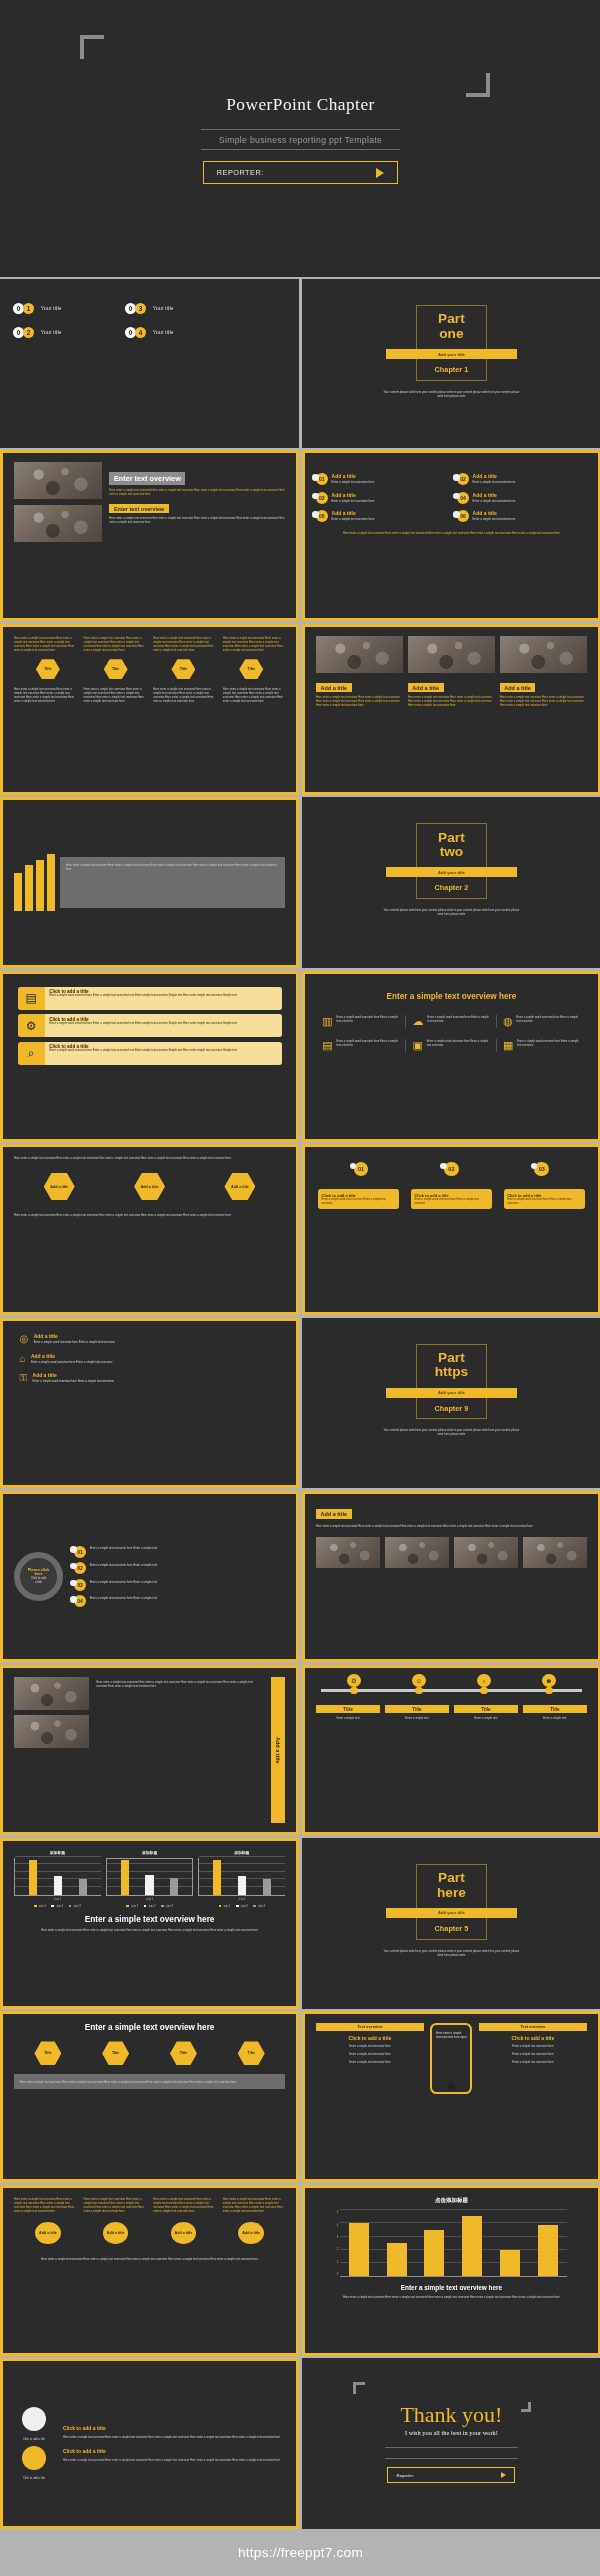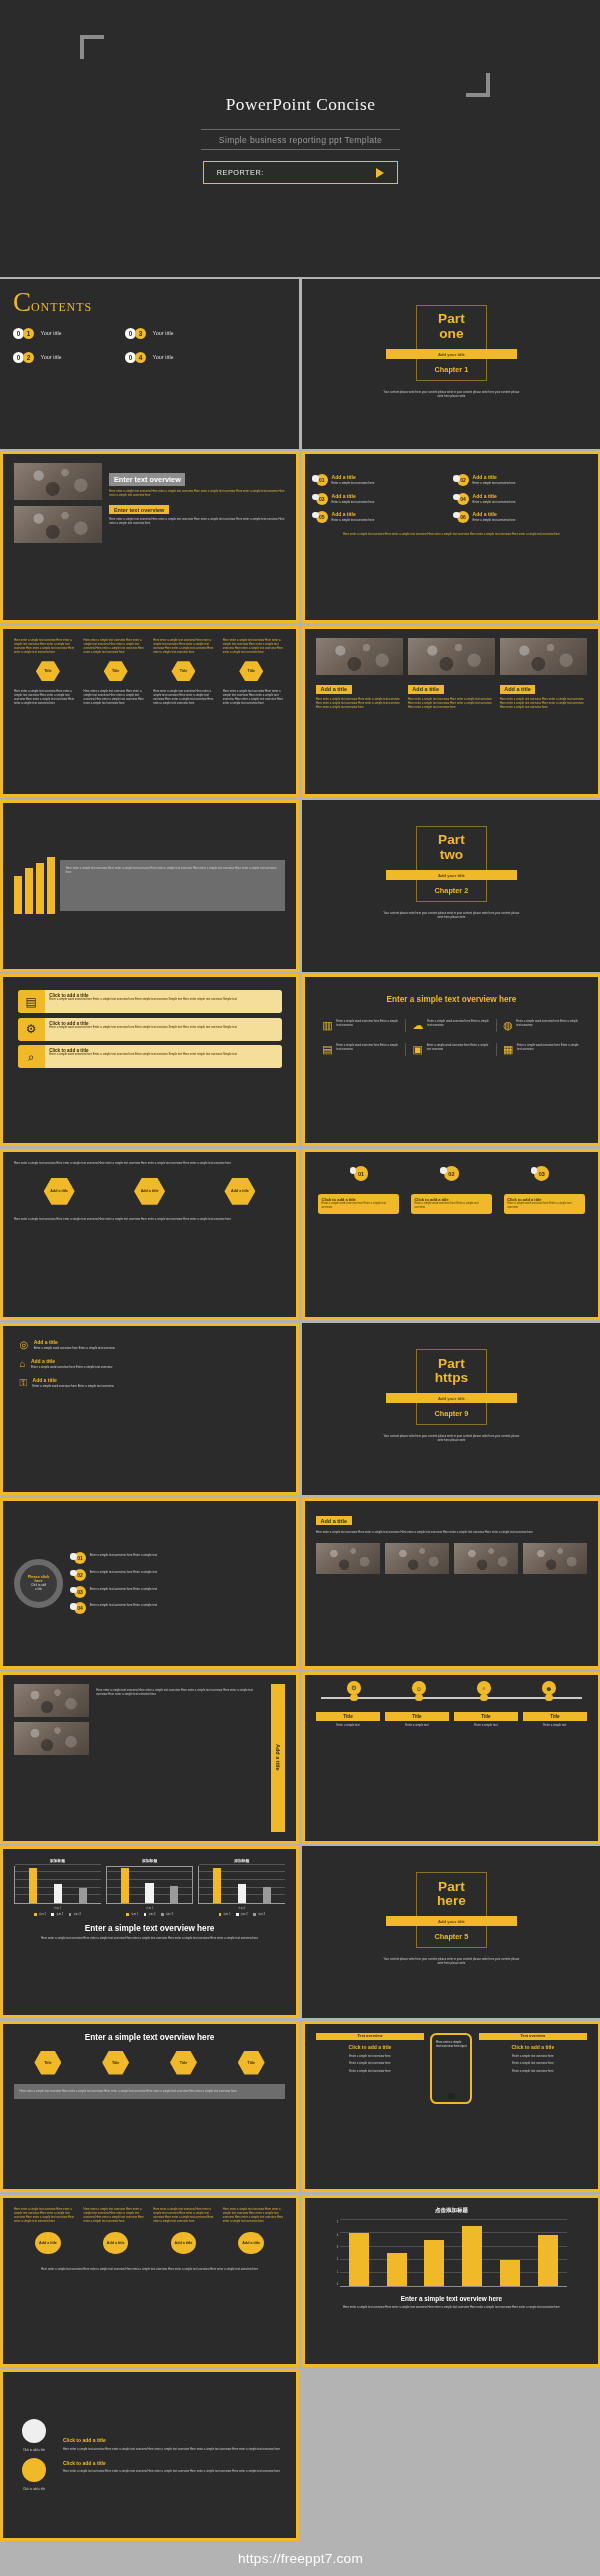"PowerPoint Concise" div.hero-sub { text: Concise -> Chapter }
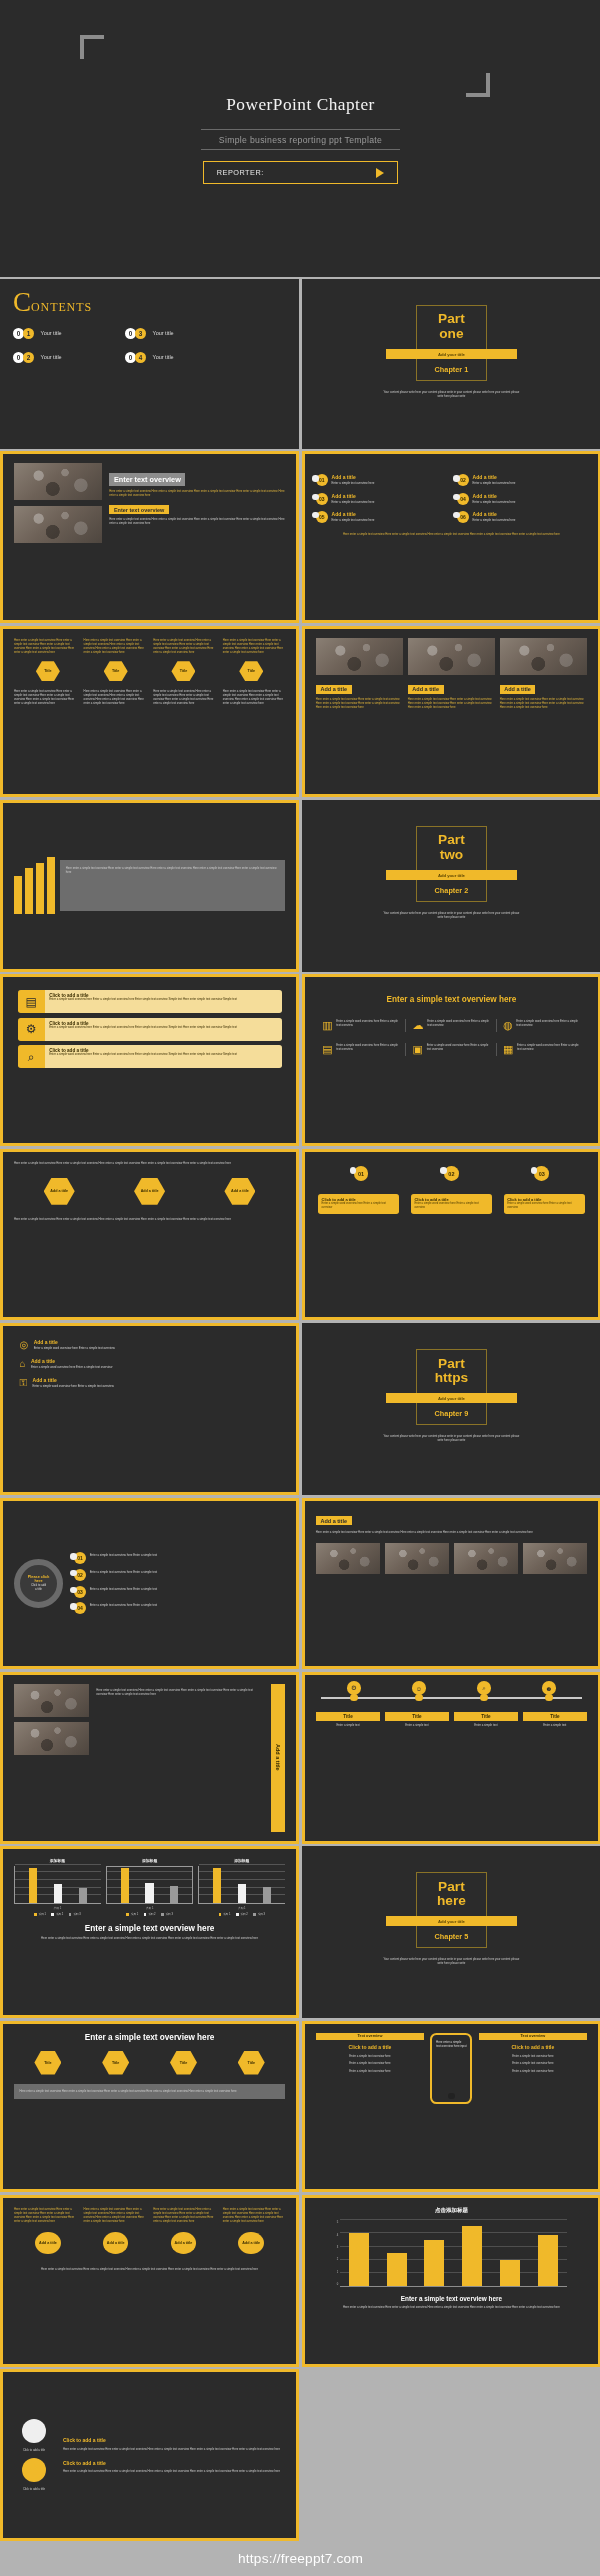"CONTENTS" div.contents-c { html: <div> <span>C</span><span>ONTENTS</span> </div> -> none }
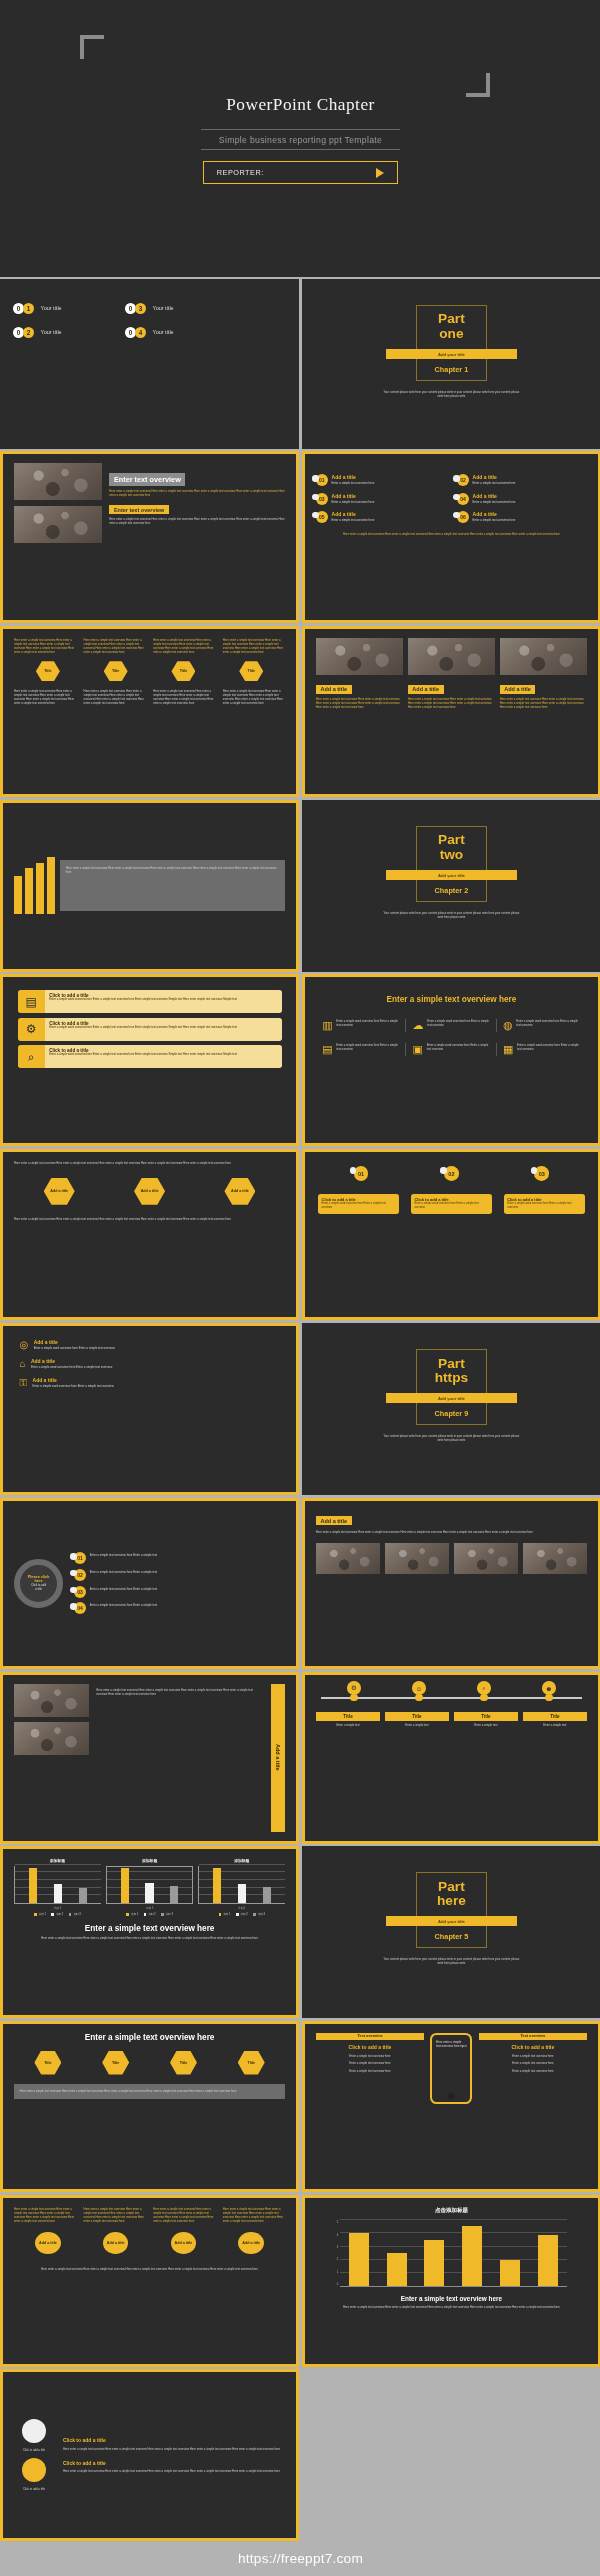"Thank you!" div.slide { html: none -> <div> <div> <div></div> <div></div> <div>Thank you!</div> <div>I wish you all the best in your work!</div> <div></div> <div> <span>Reporter:</span> <span></span> </div> </div> </div> }
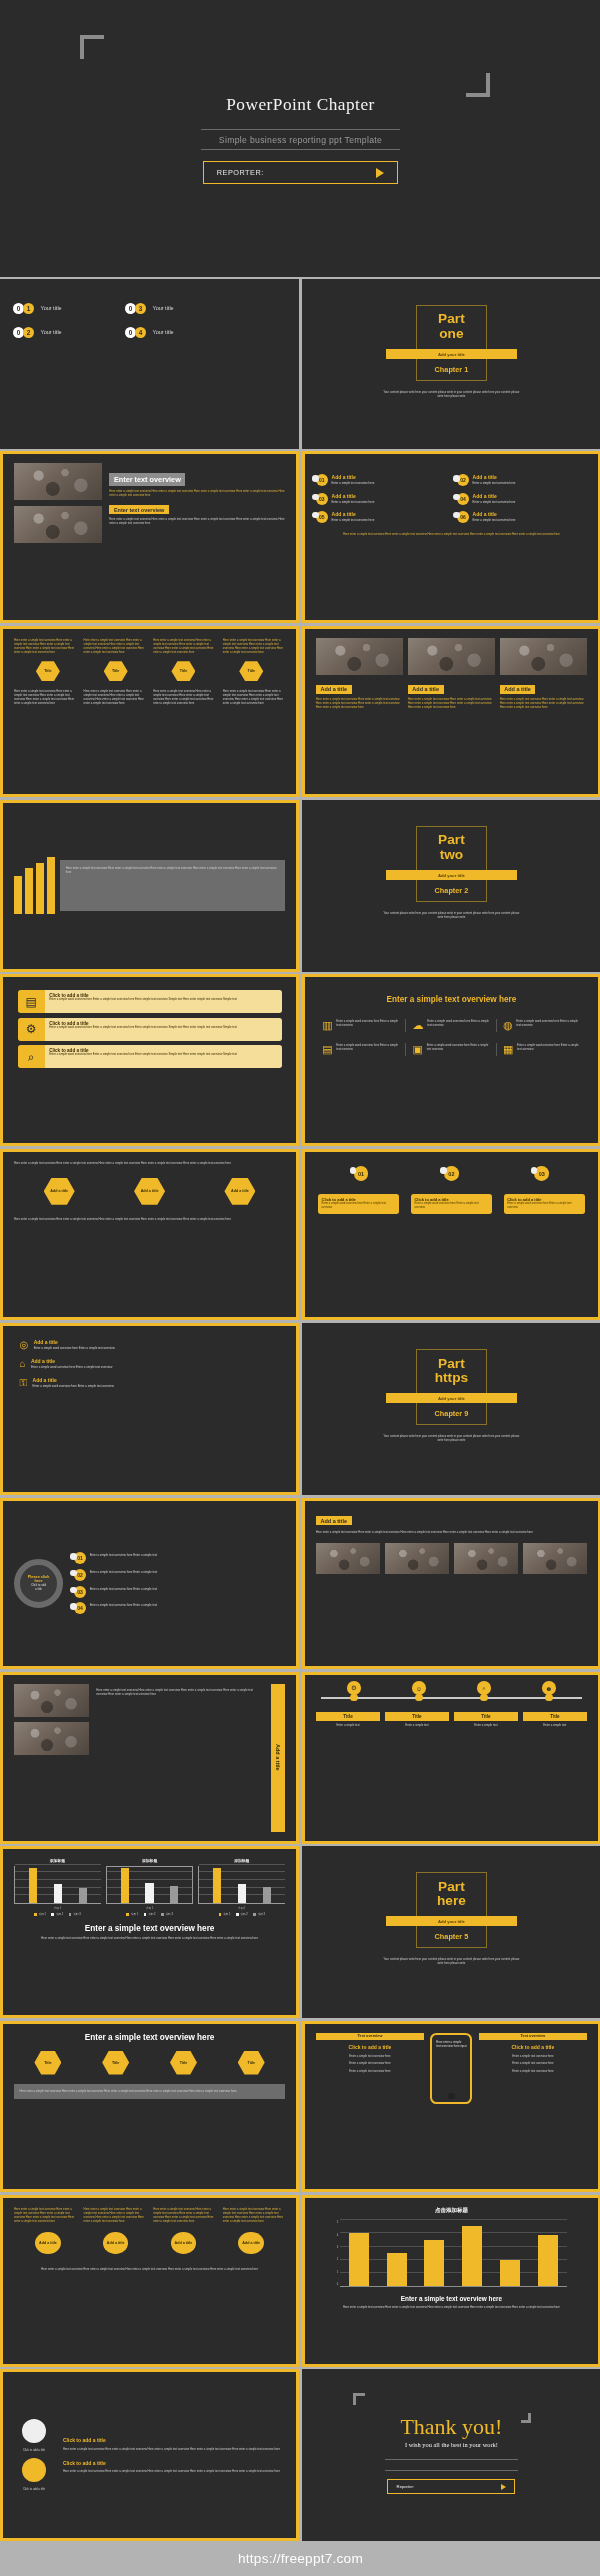"https://freeppt7.com" .footer { height: 35px -> 47px }
